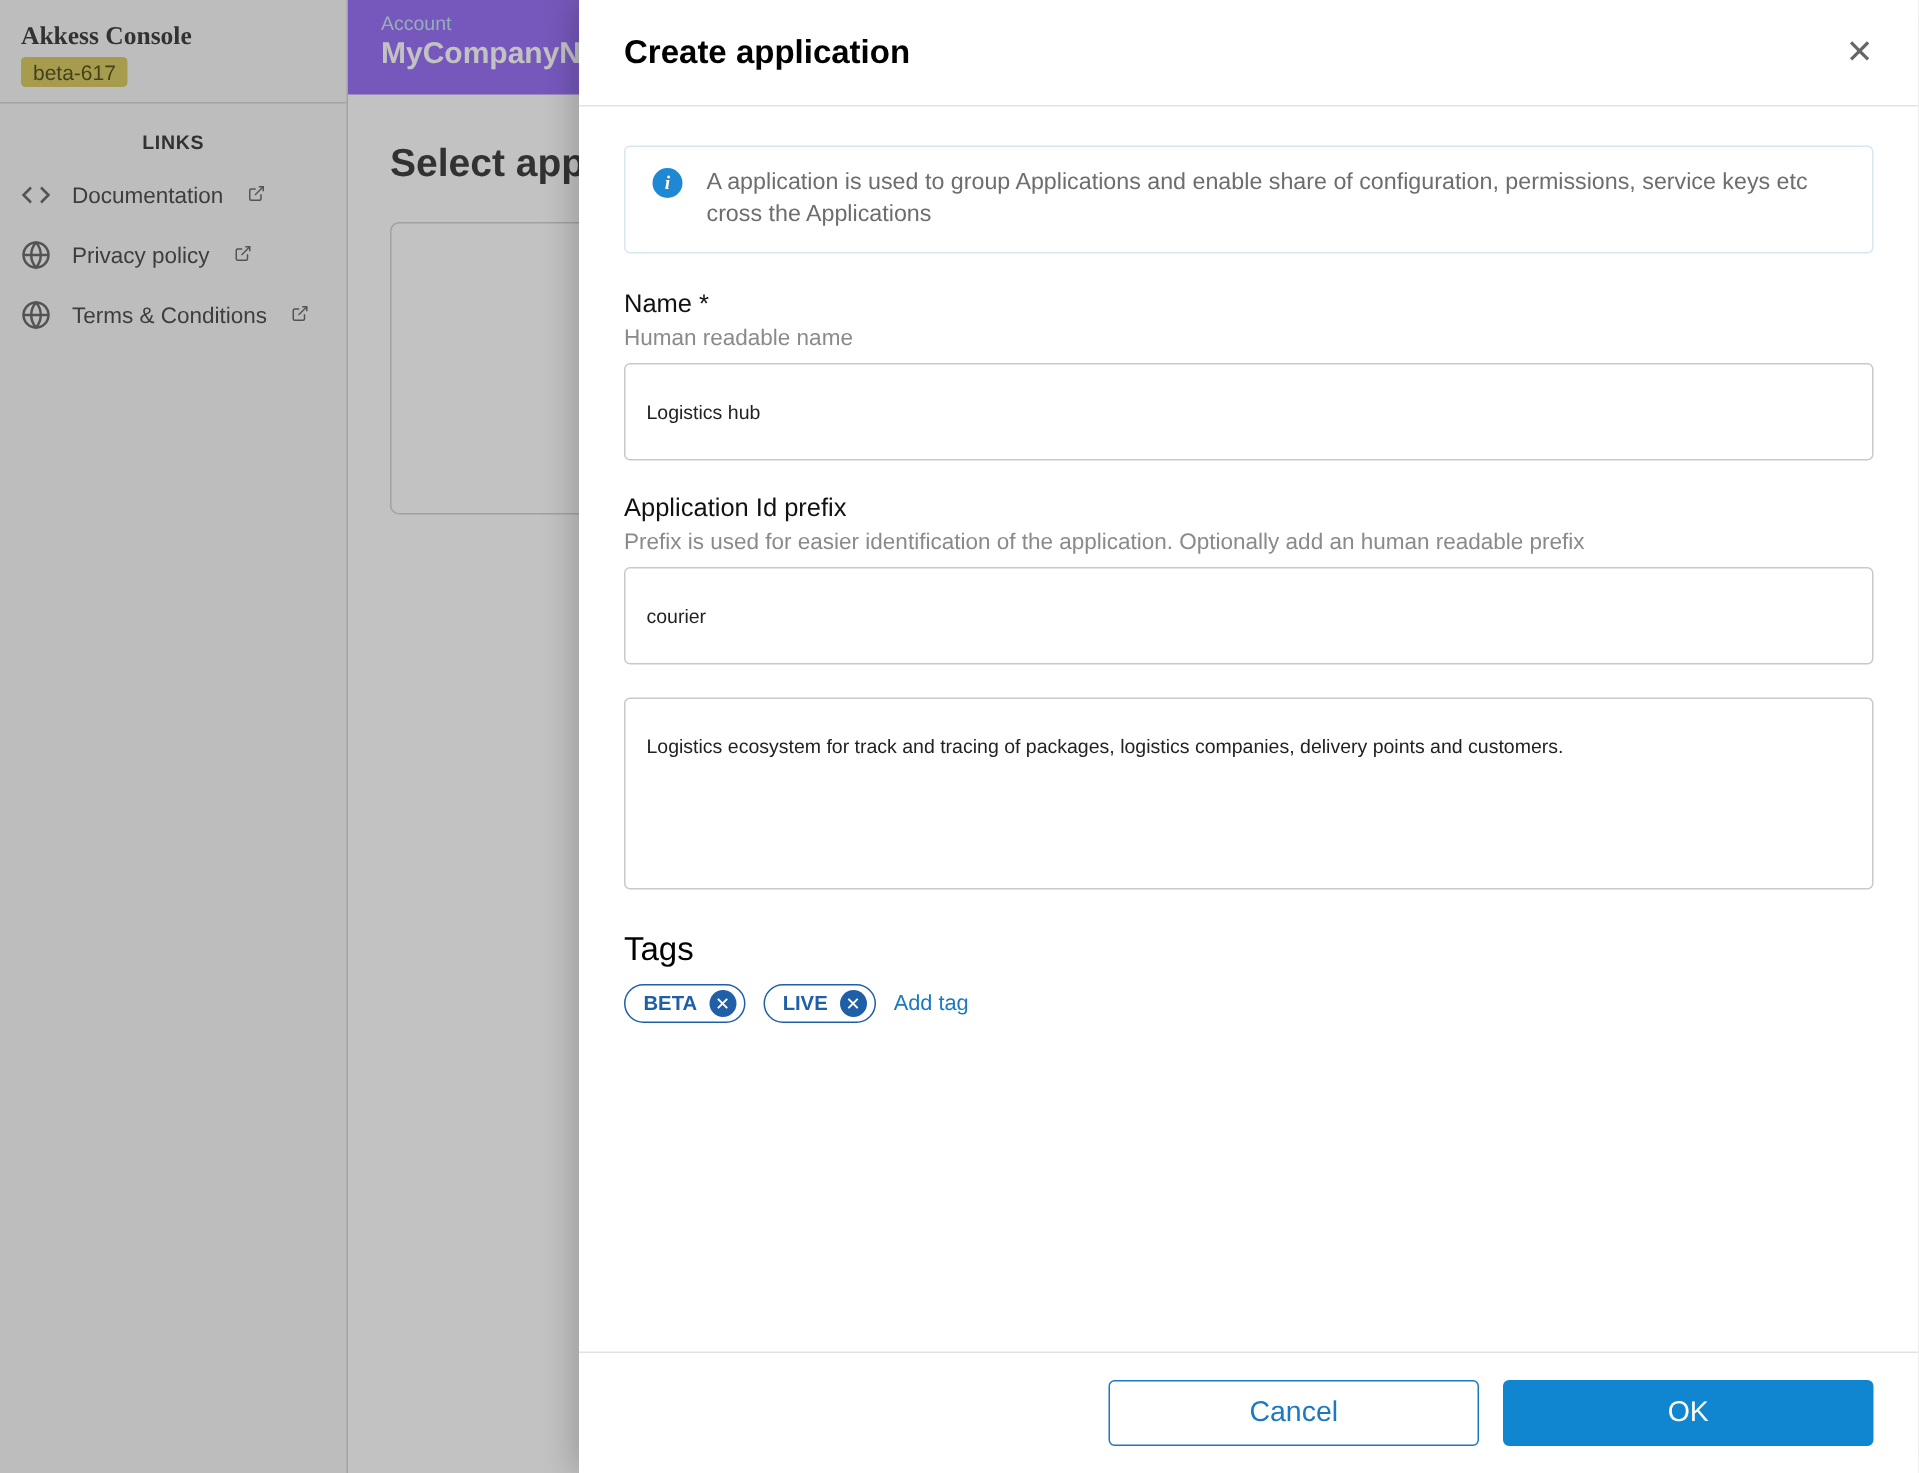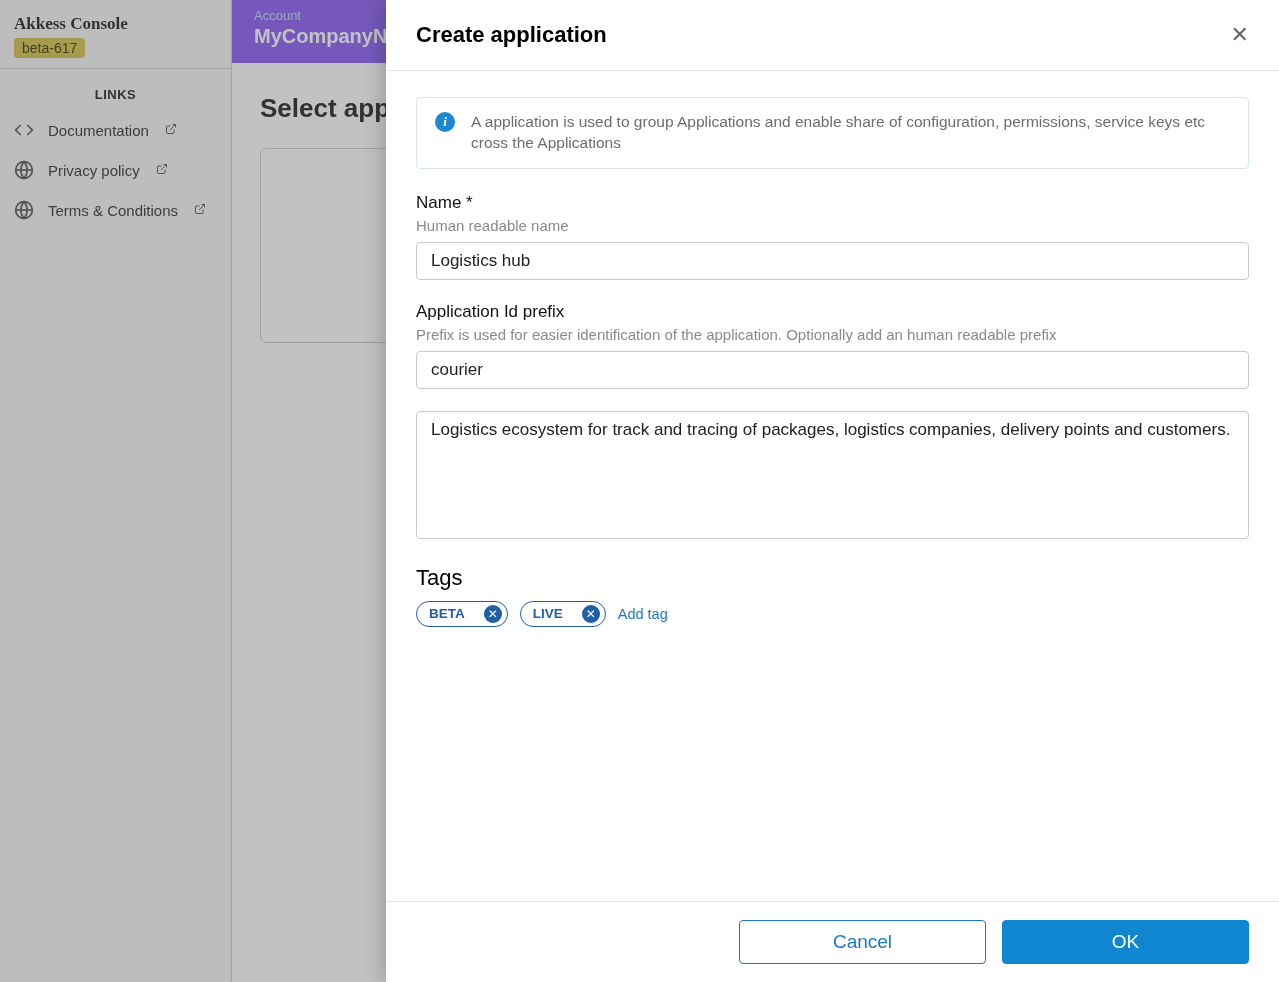"Logistics hub" .text-input, .textarea { font-size: 17px -> 13px; padding: 8px 14px -> 24px 14px }
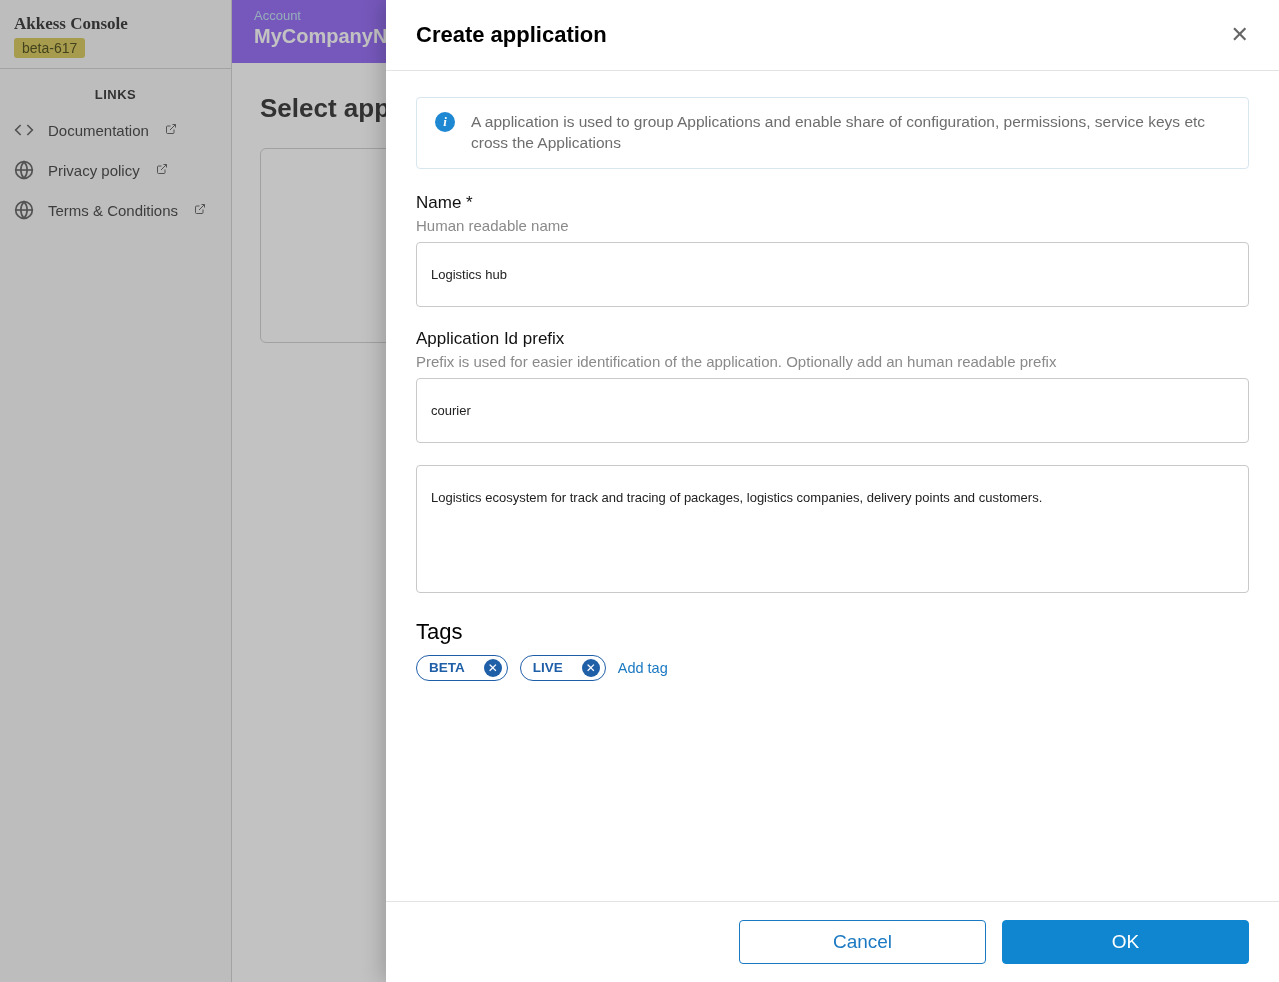"BETA" .tag-chip { gap: 19px -> 8px }
